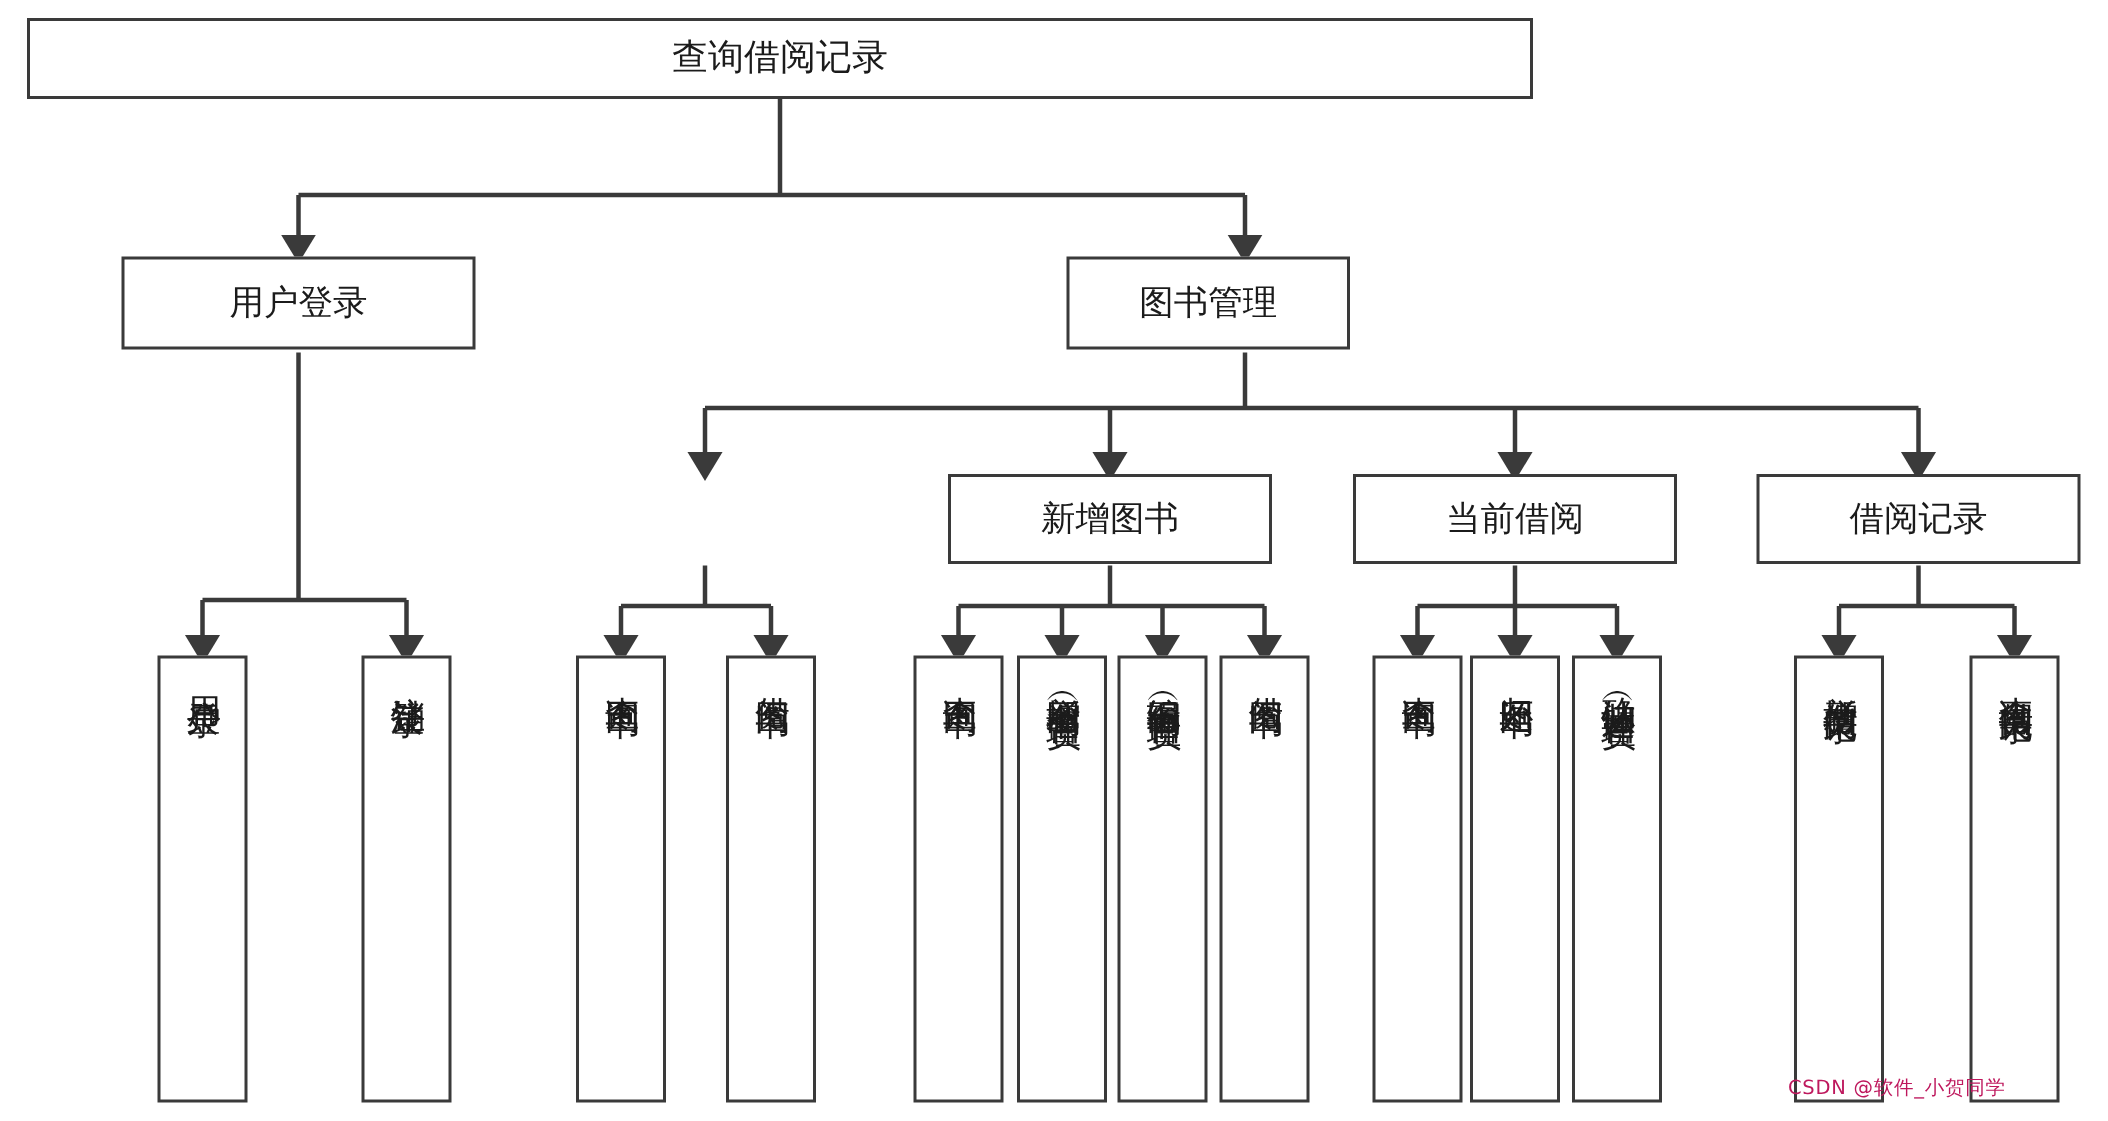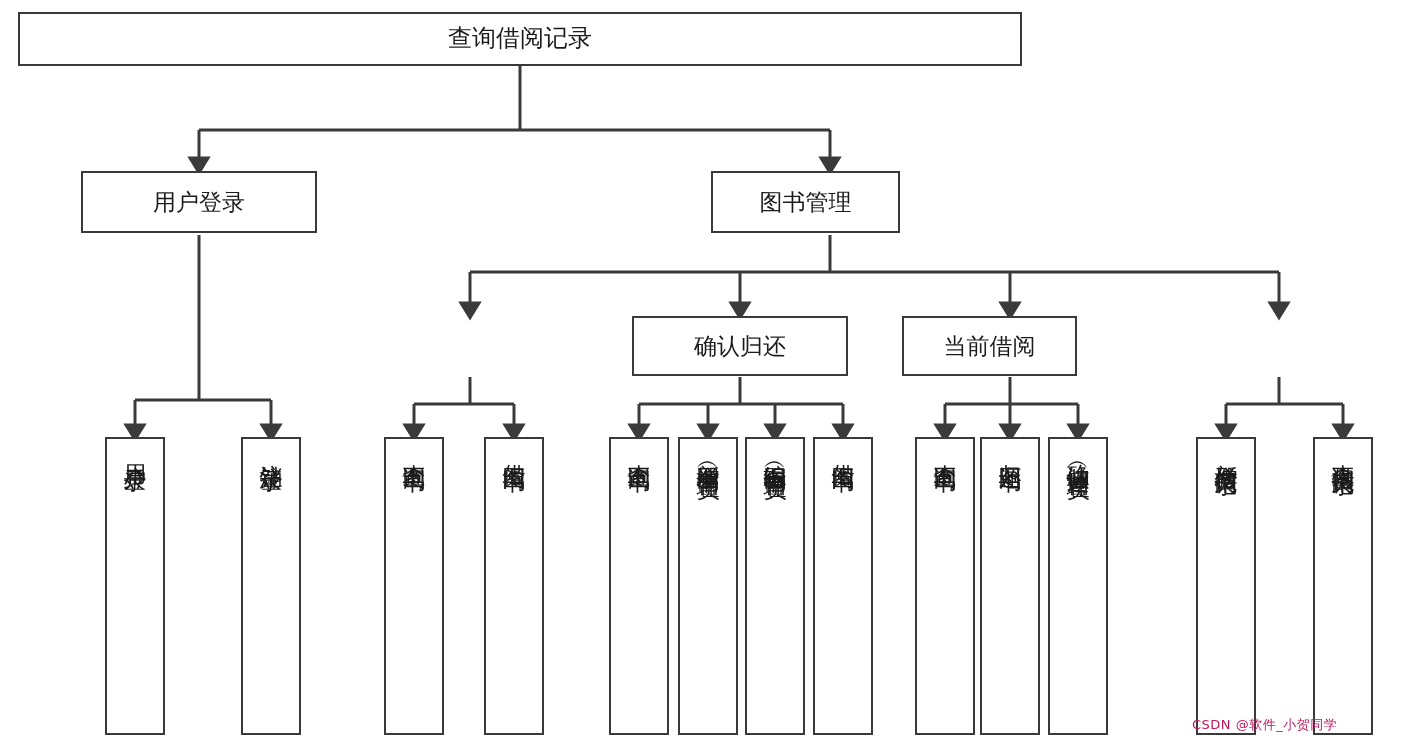"确认归还" span.lbl { text: 确认归还 -> 新增图书 }
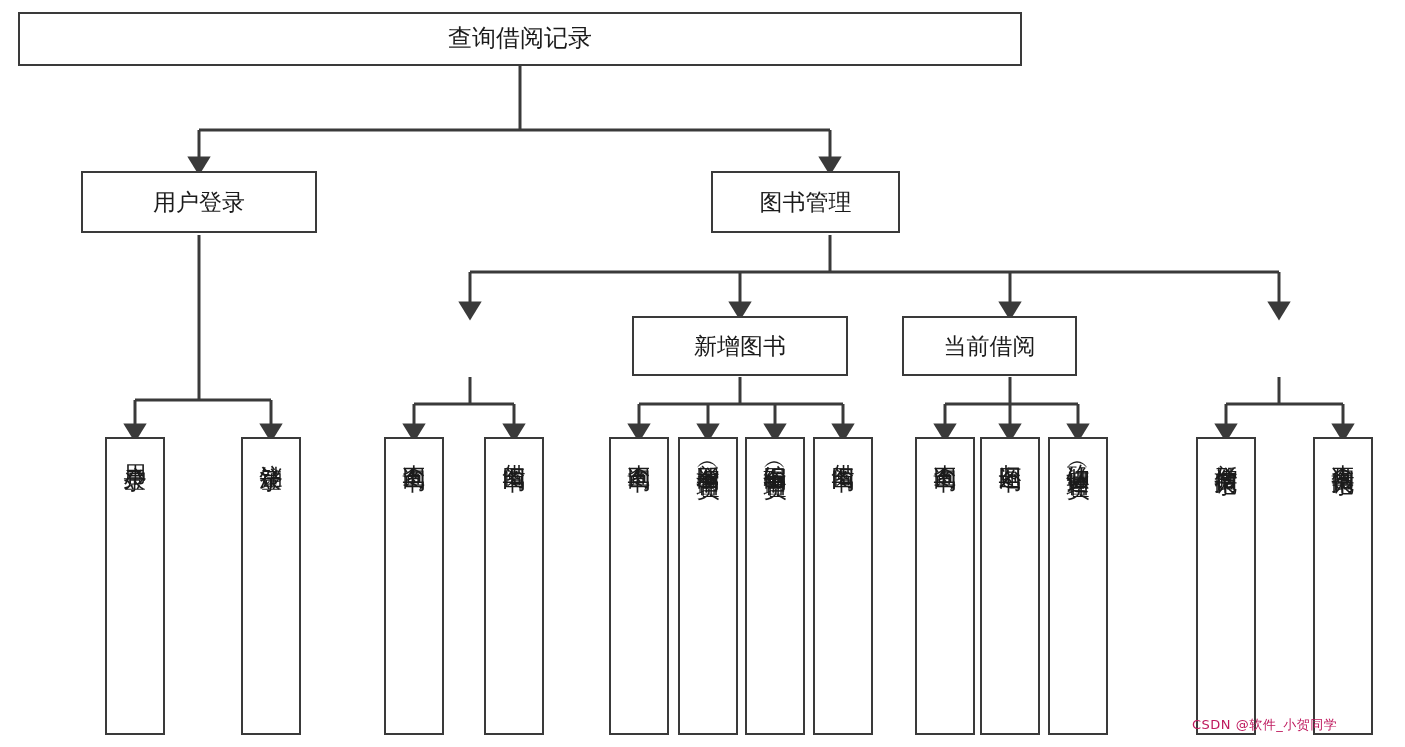"当前借阅" div.node { width: 175px -> 216px }
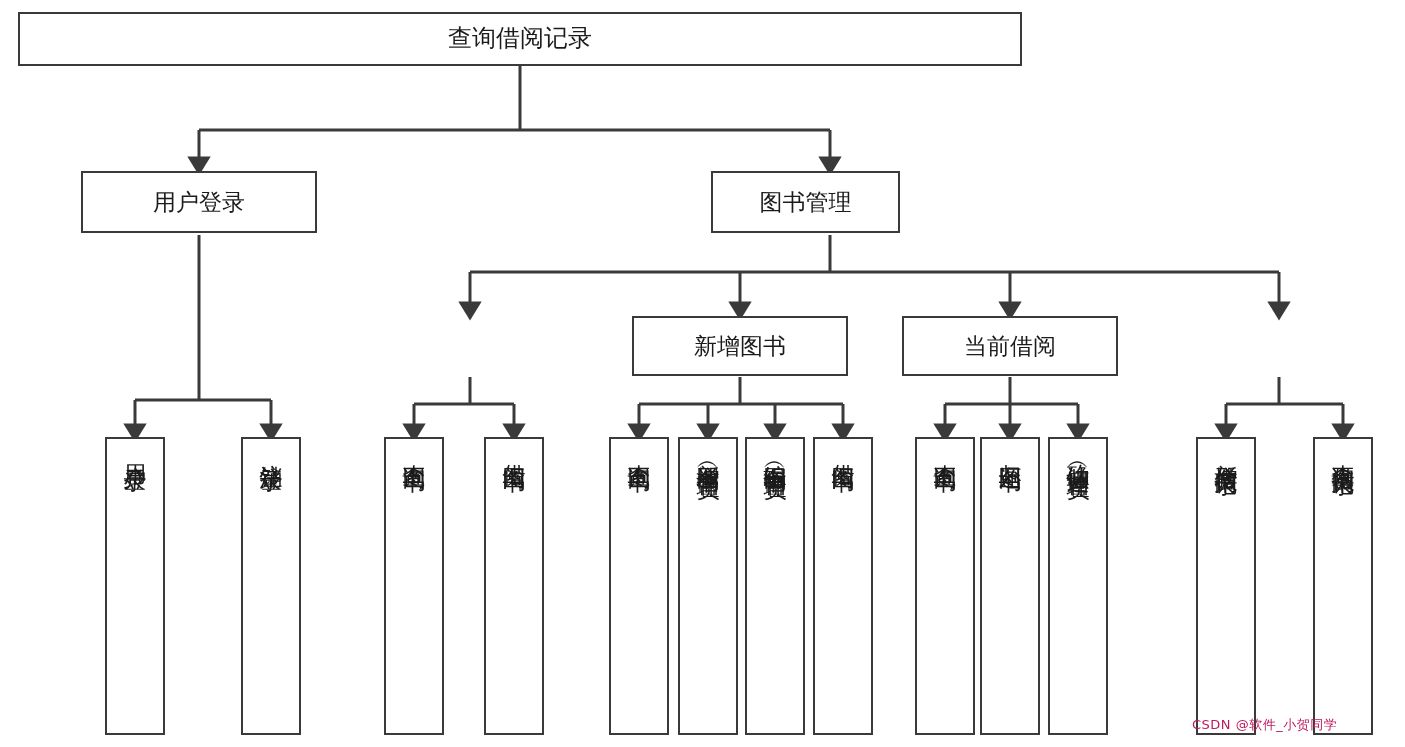"借阅记录" div.node { html: none -> <div> <span>借阅记录</span> </div> }
